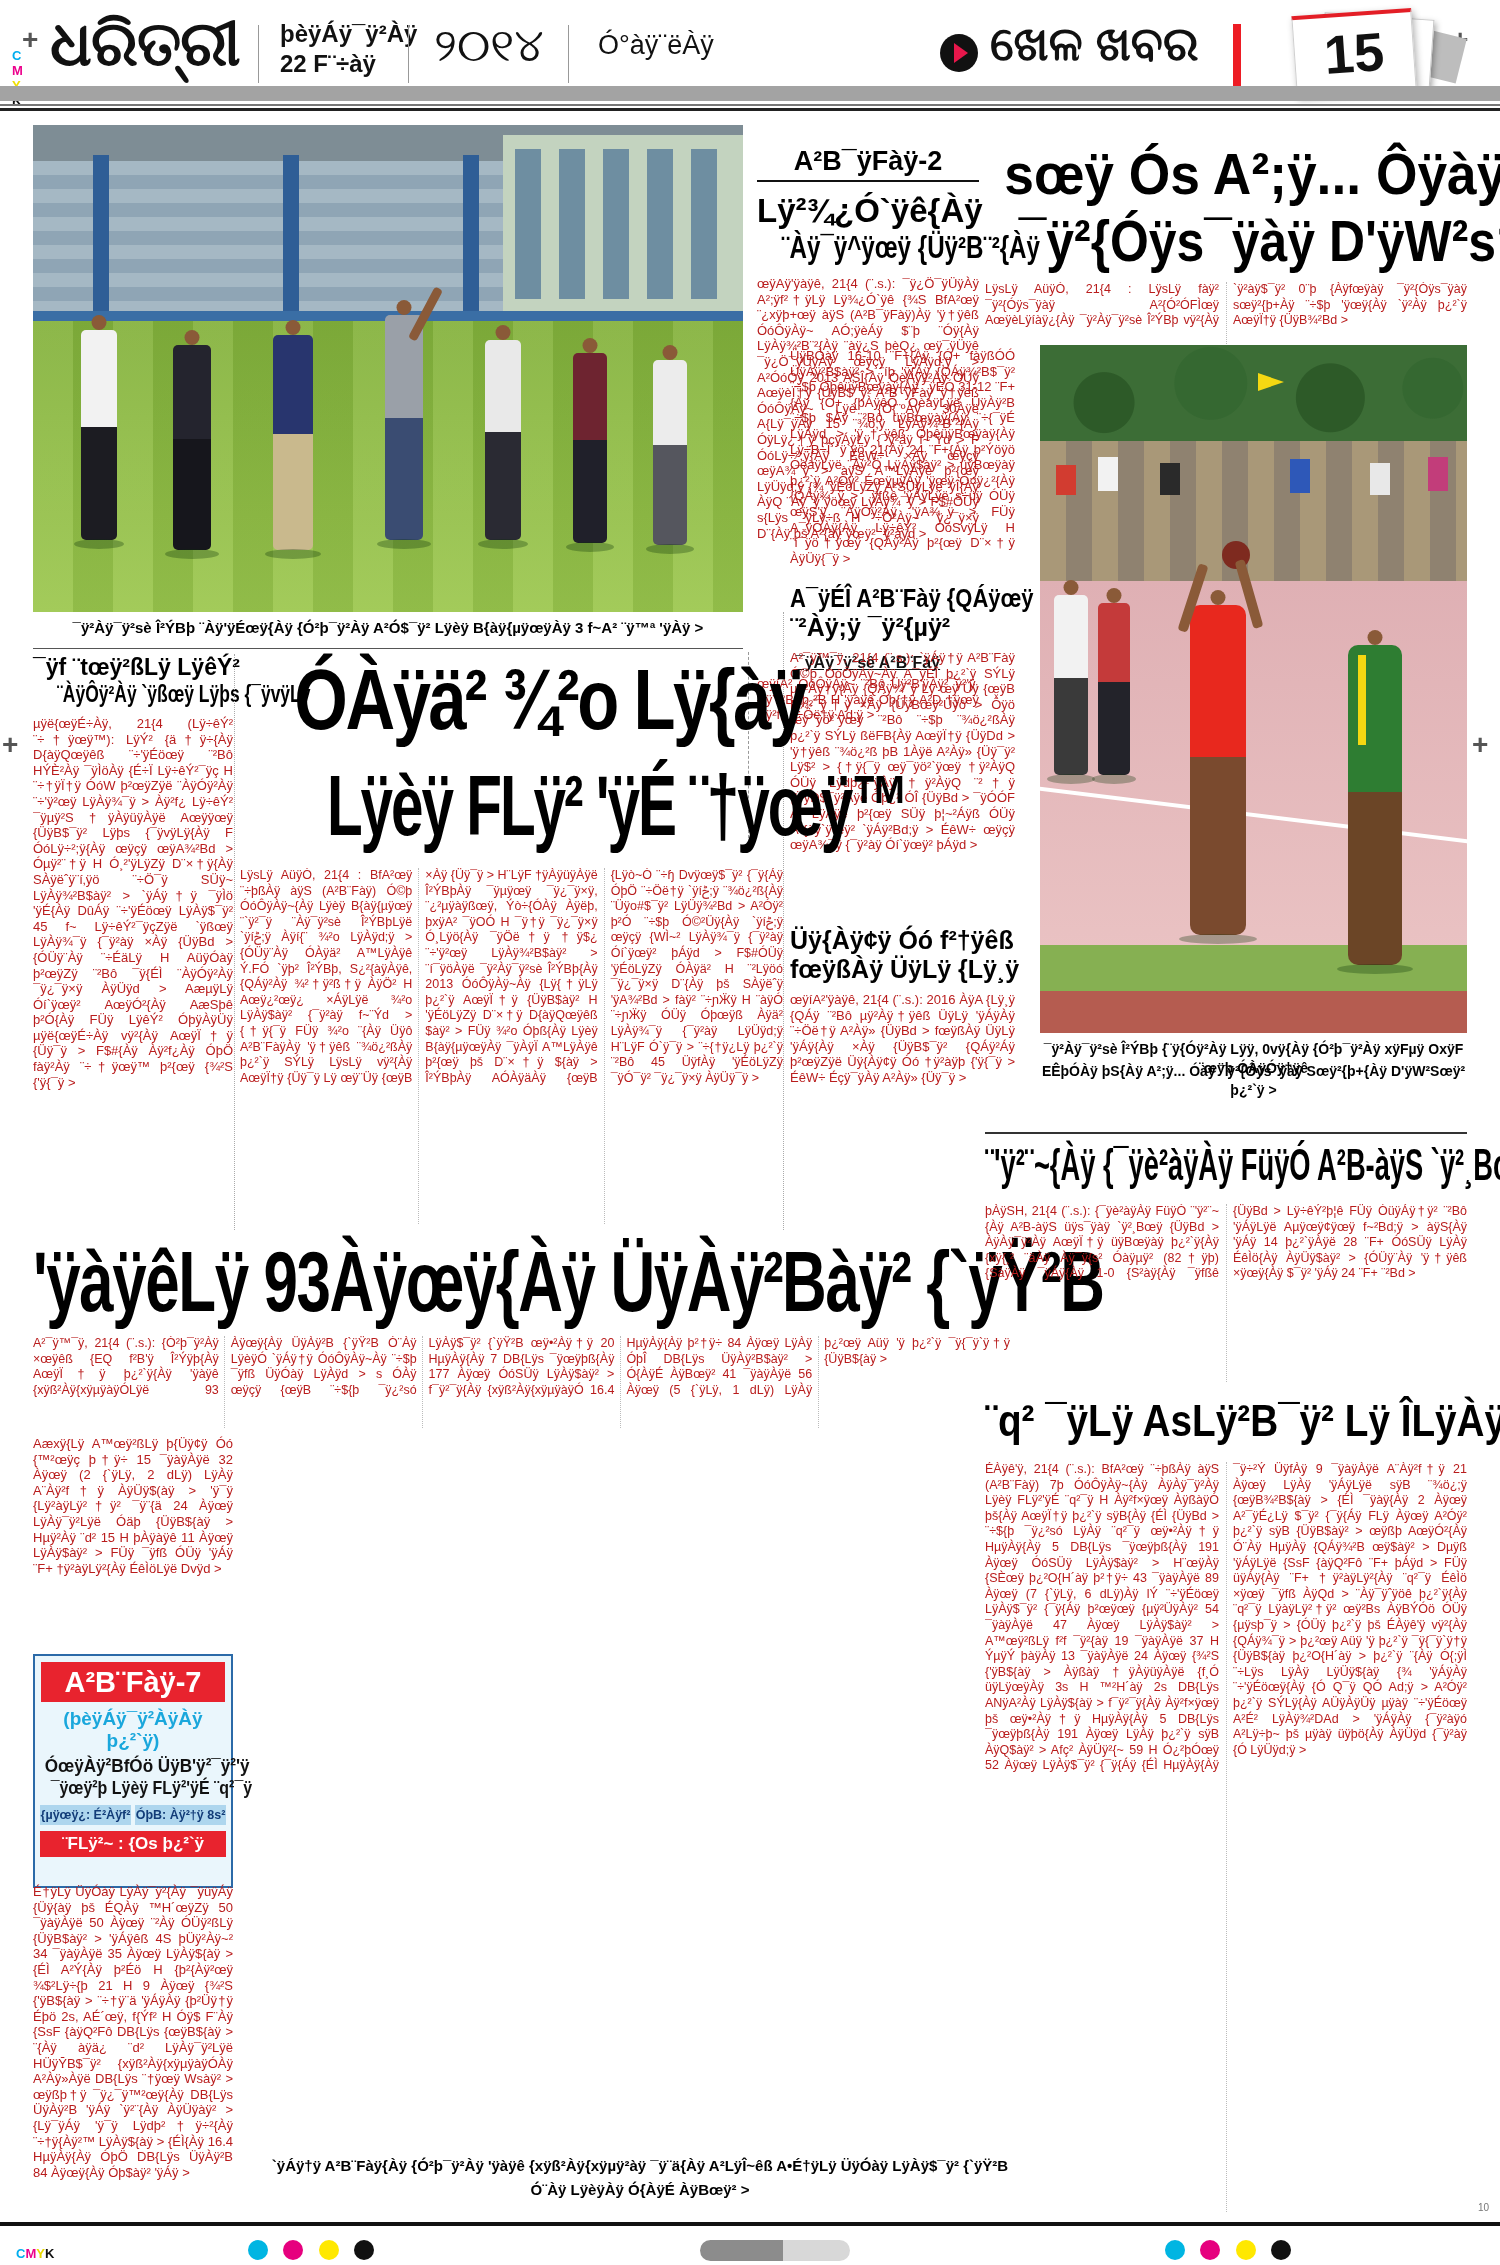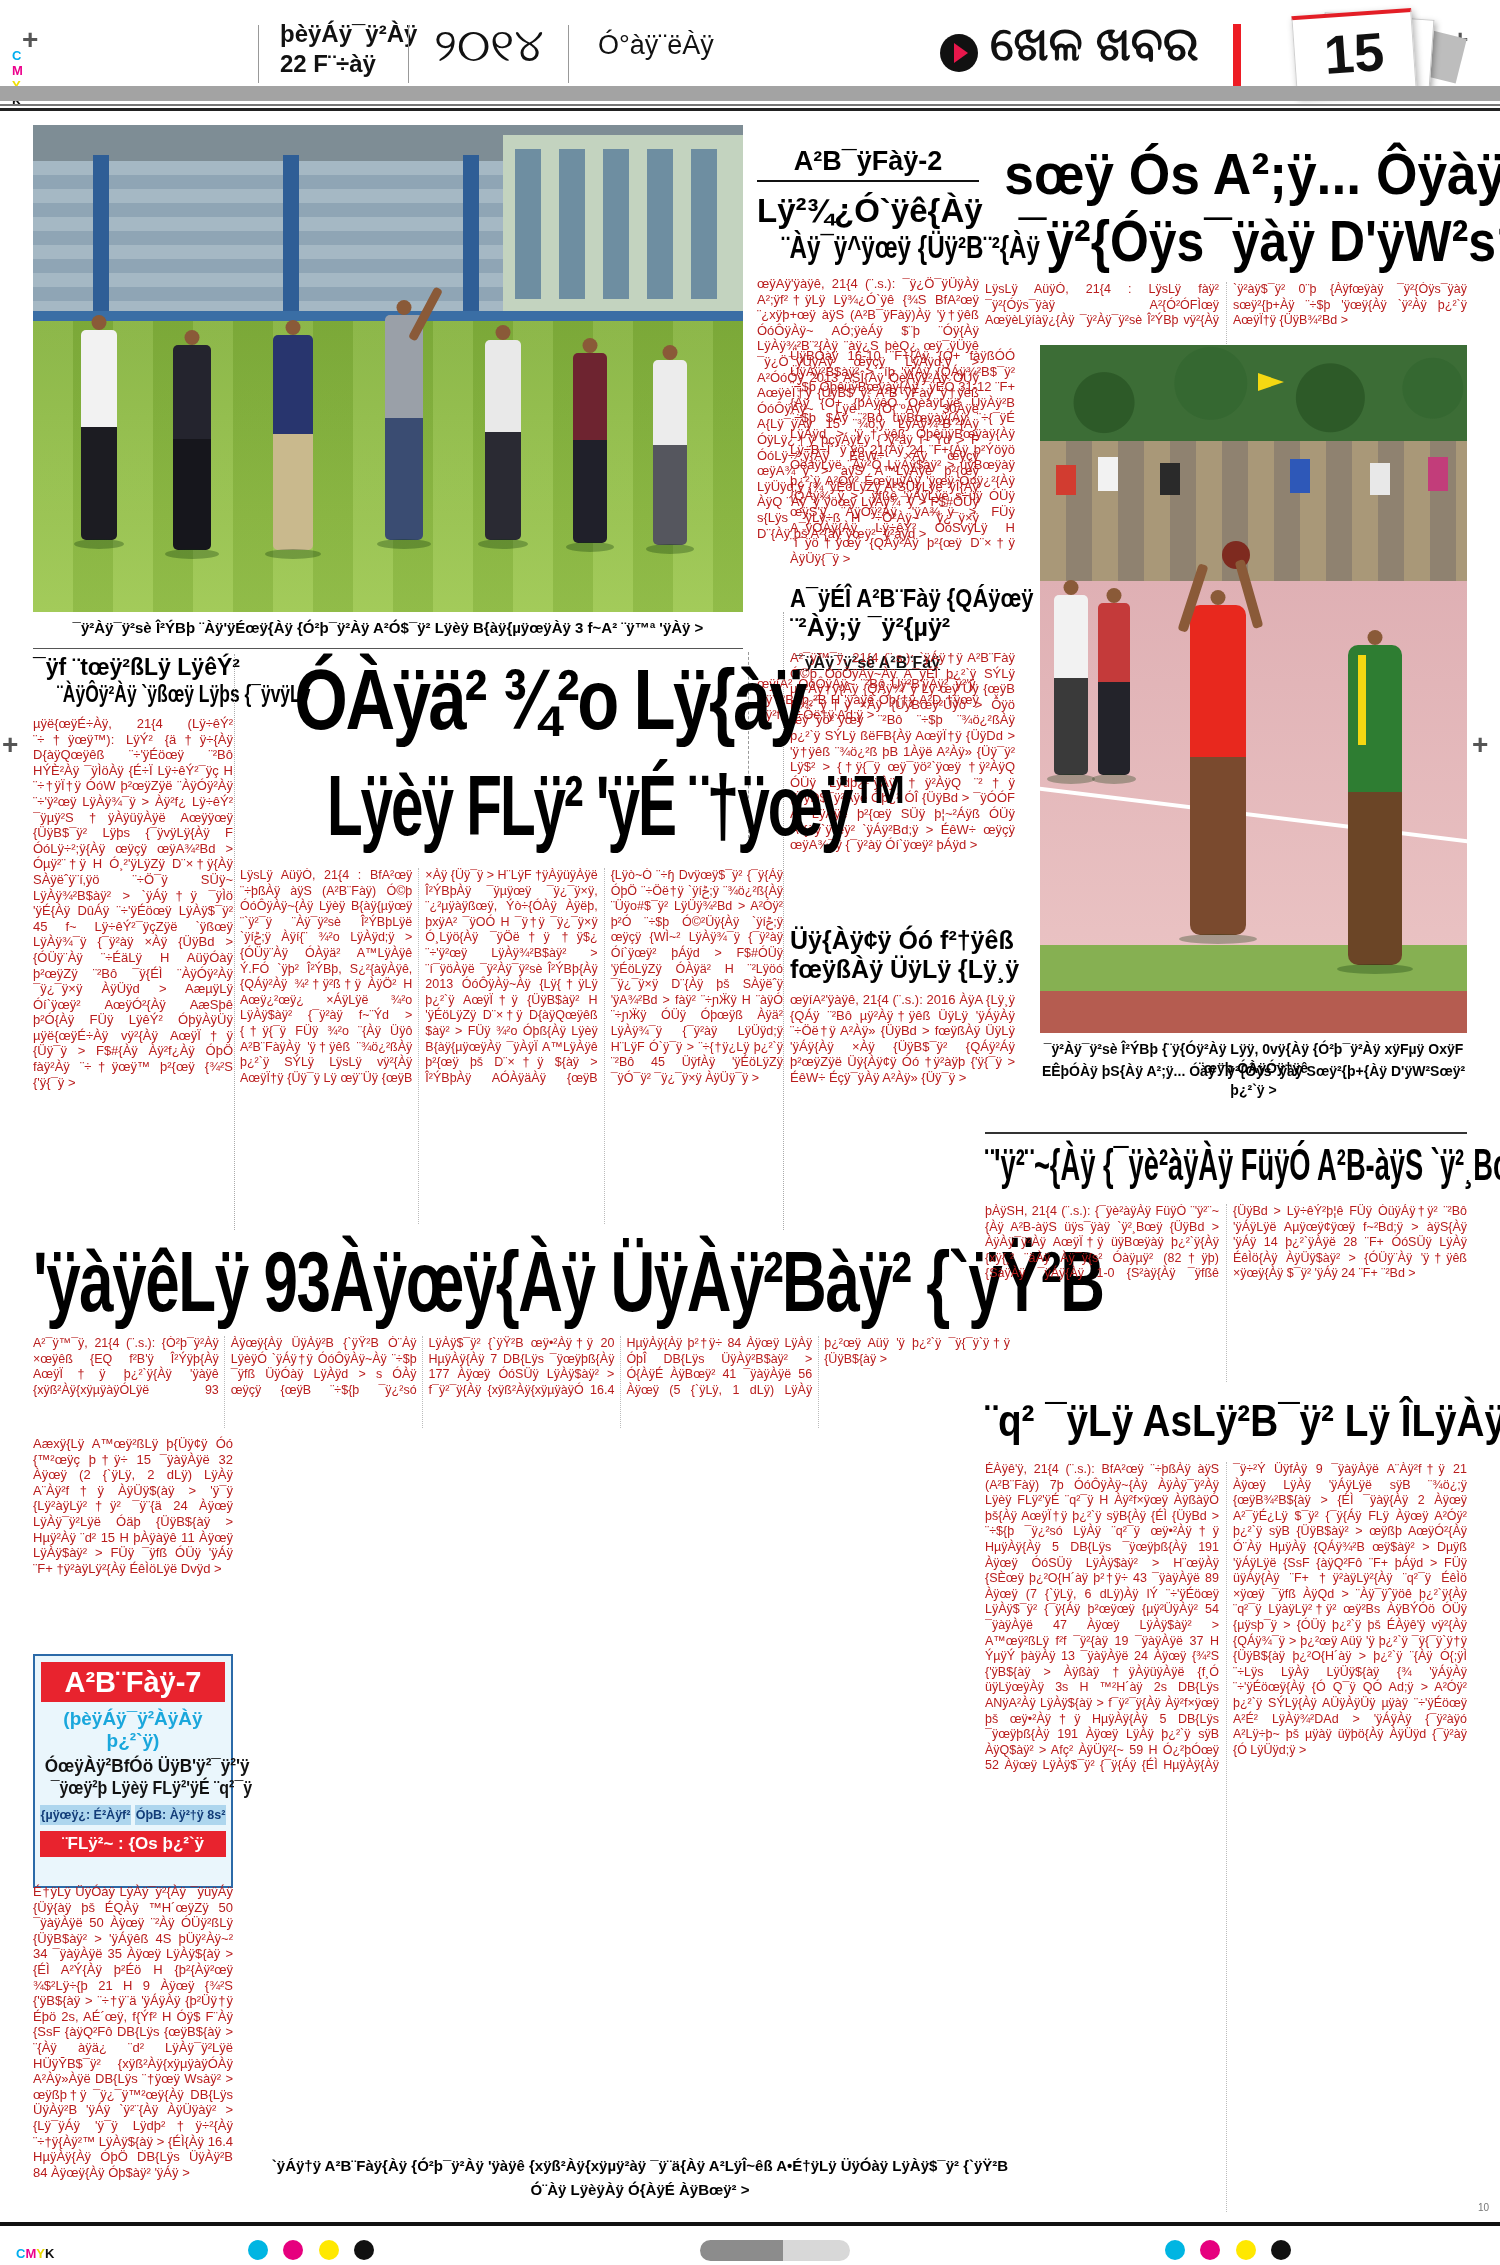"ଧରିତ୍ରୀ" div.abs { html: none -> <div>ଧରିତ୍ରୀ</div> }
